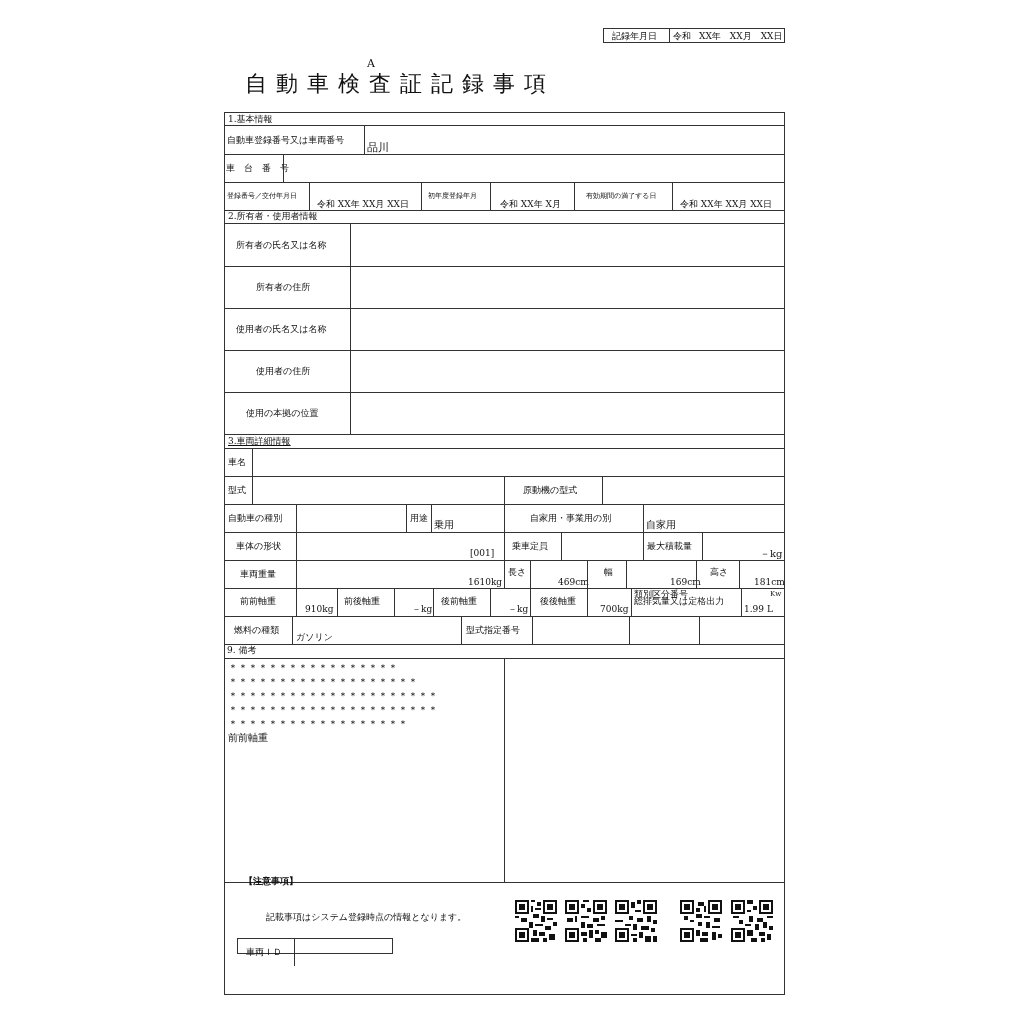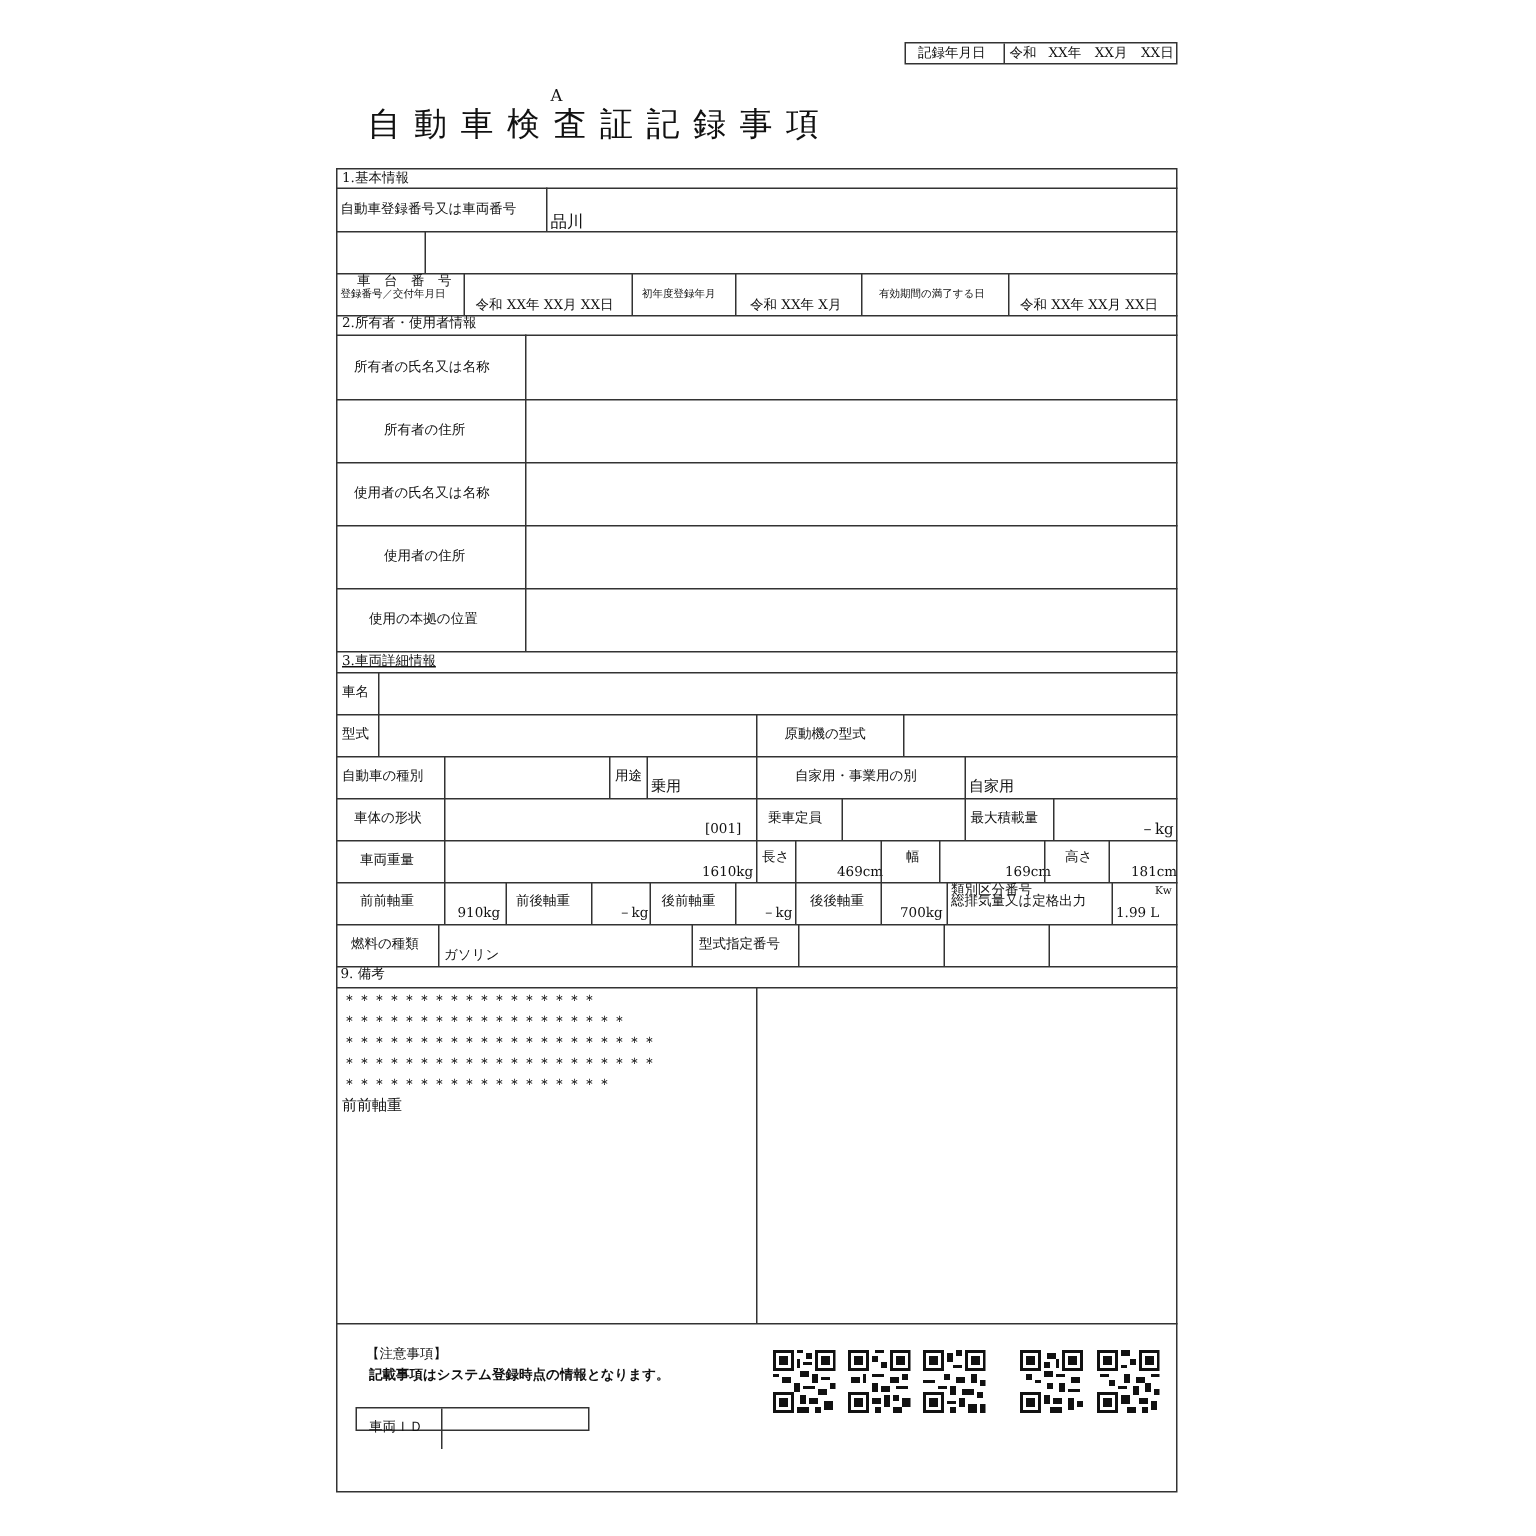"車 台 番 号" span.t { left: 238px -> 226px; margin-top: 20px -> none }
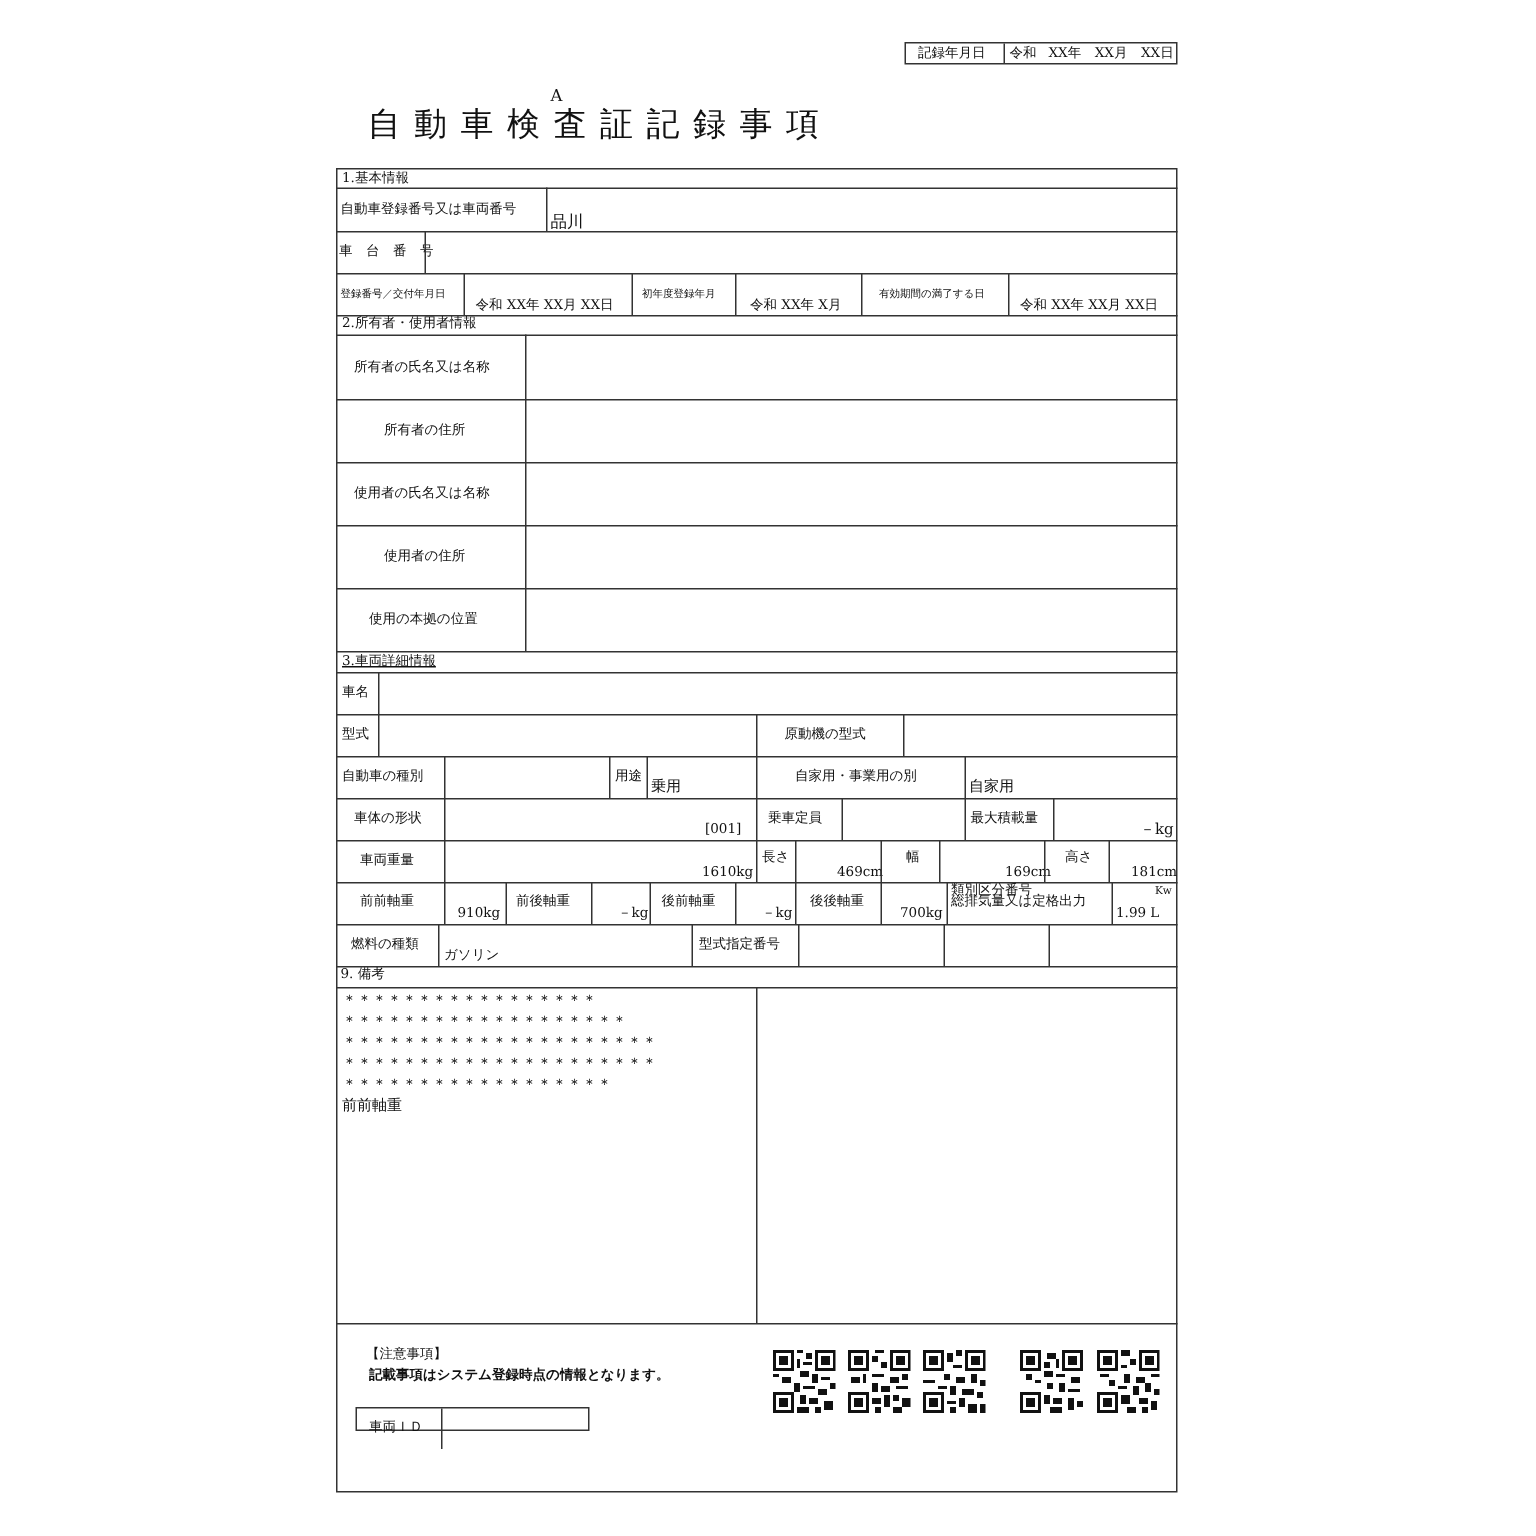"【注意事項】" span.t { font-weight: none -> bold; top: 899px -> 877px }
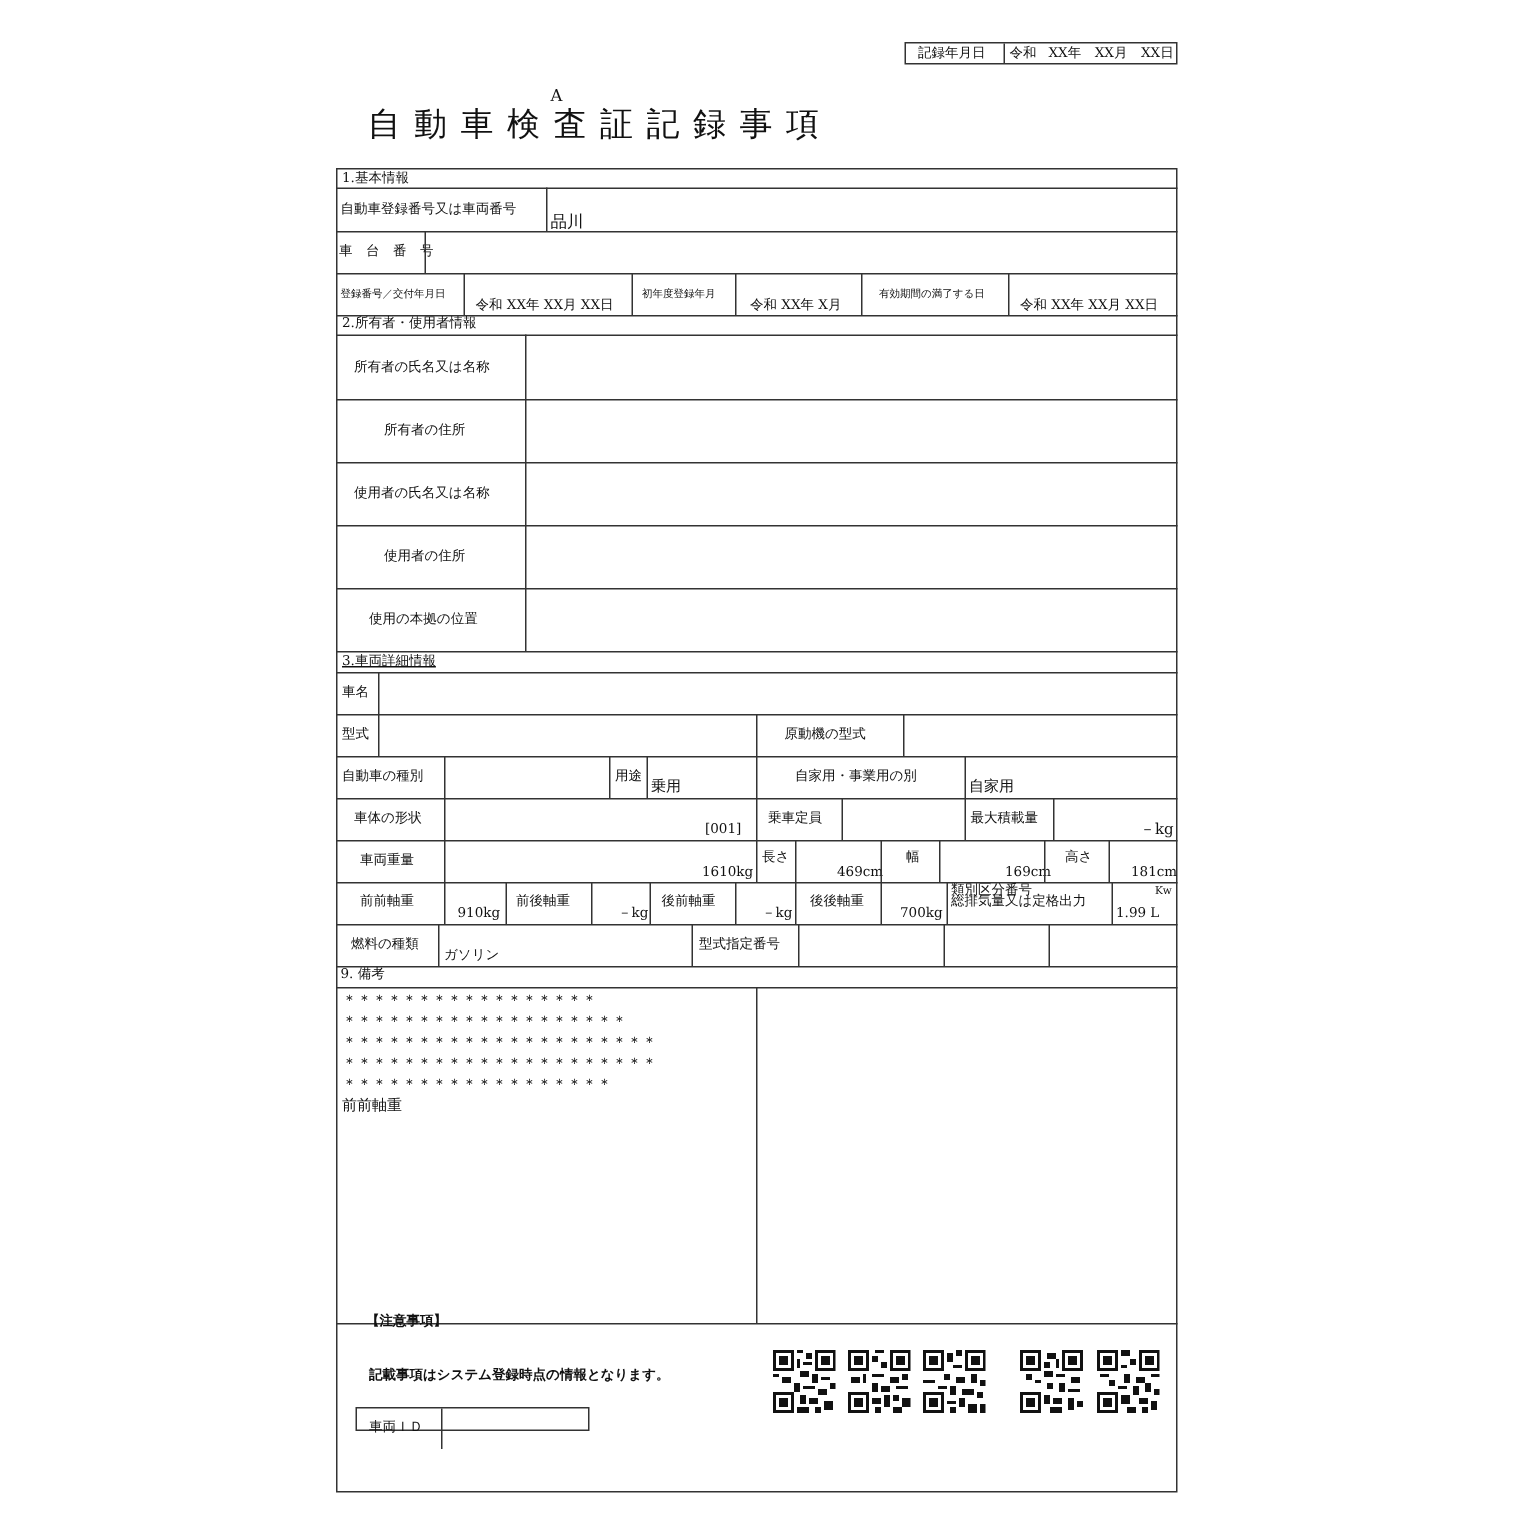"記載事項はシステム登録時点の情報となります。" span.t { font-weight: bold -> none; left: 246px -> 266px }
